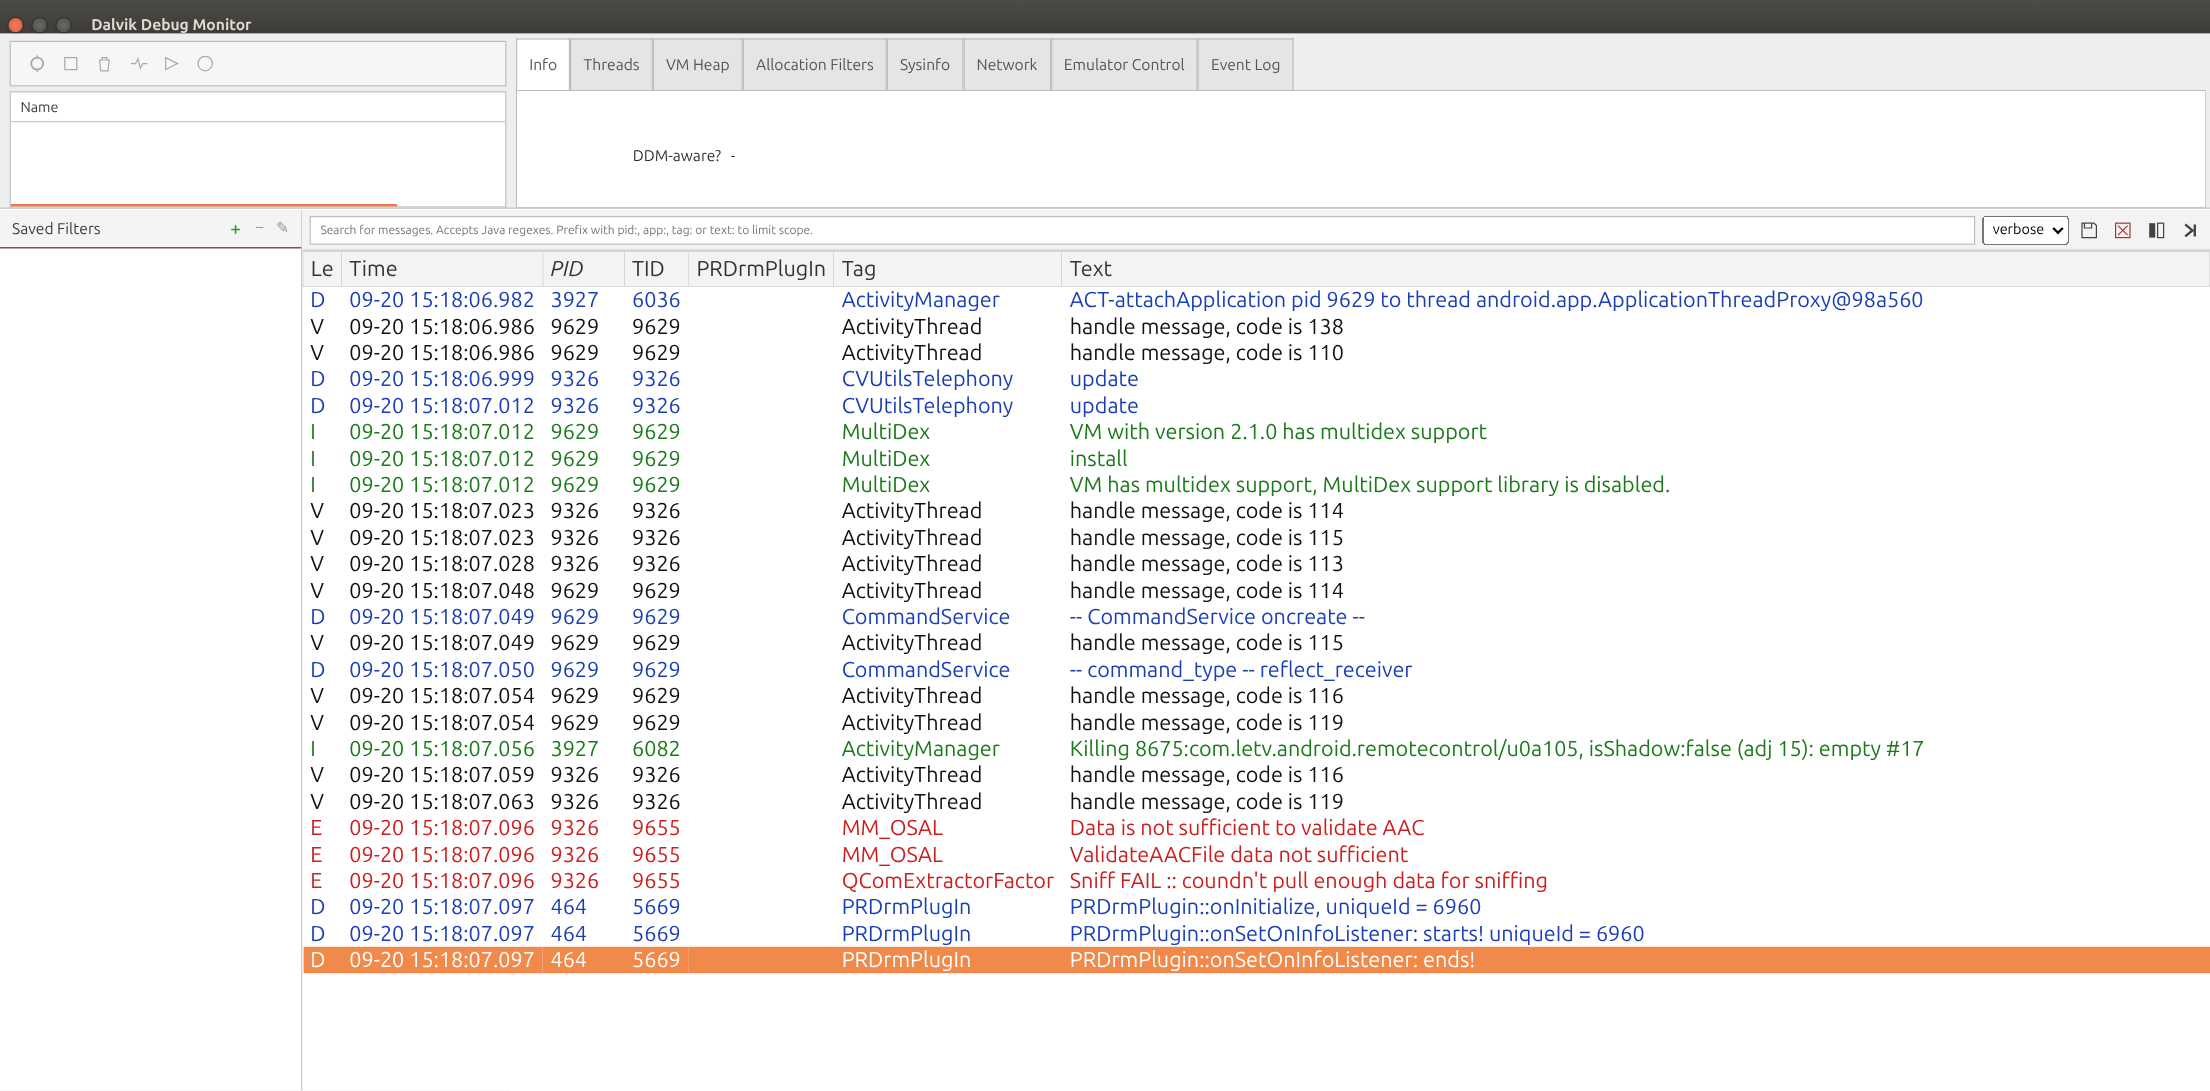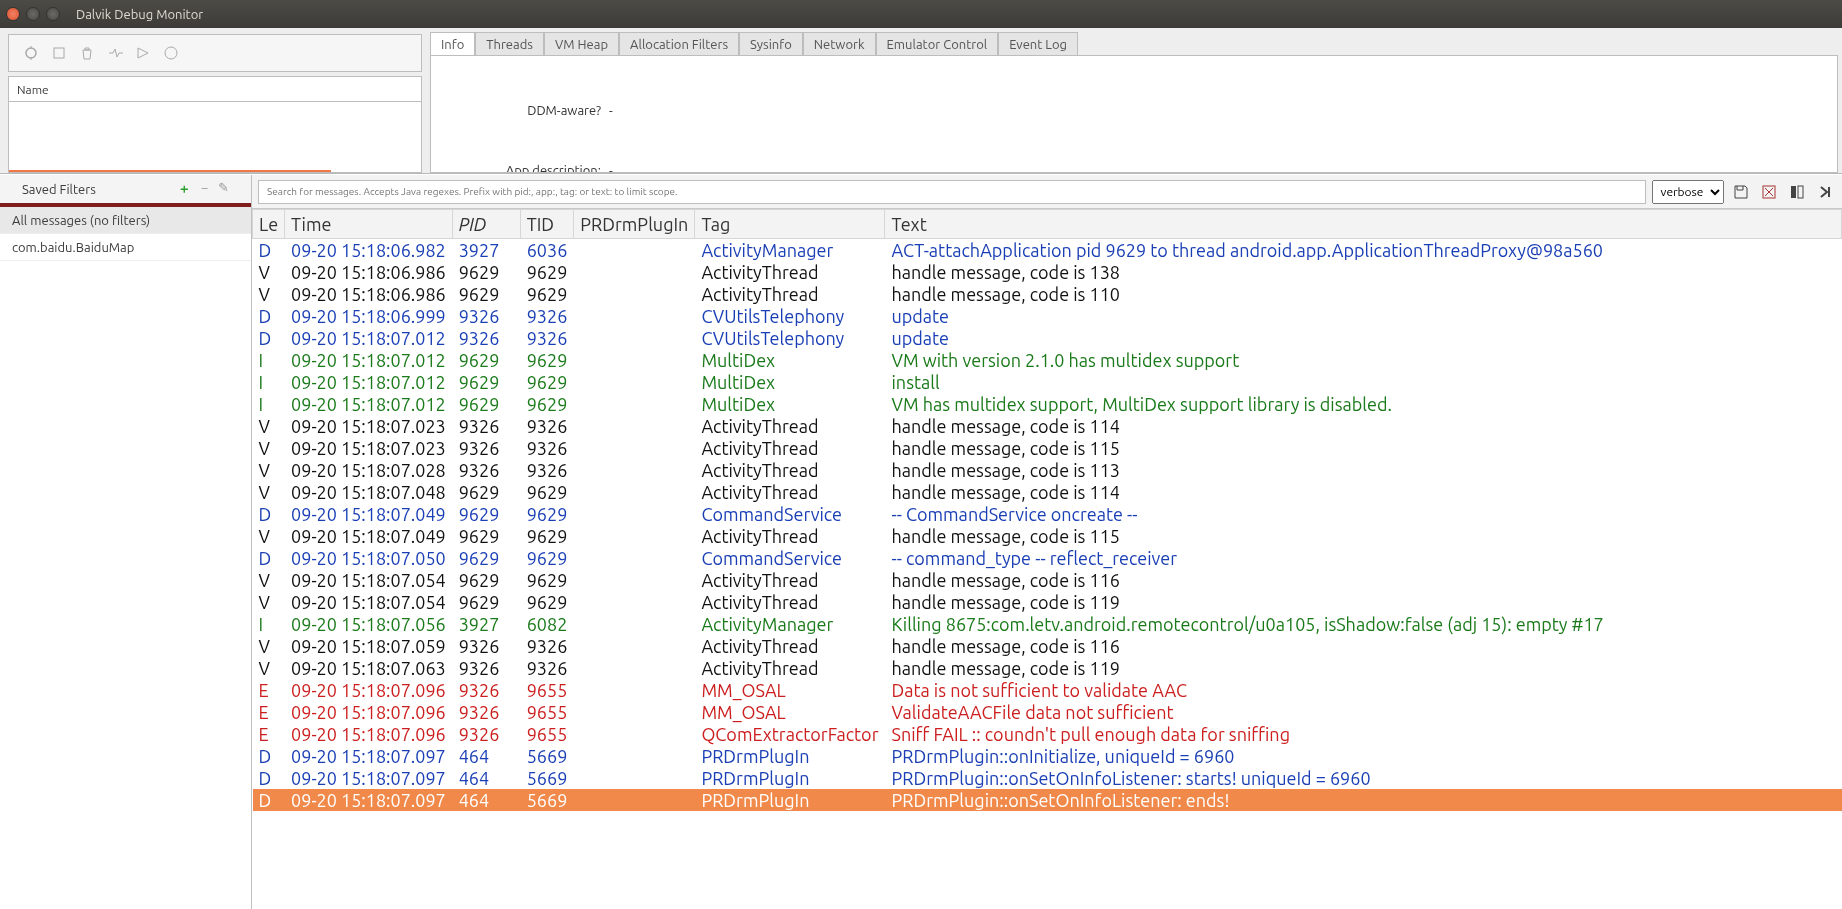"Dalvik Debug Monitor" .titlebar { align-items: center -> flex-end; font-weight: normal -> bold; padding: 12px 6px -> 0 6px }
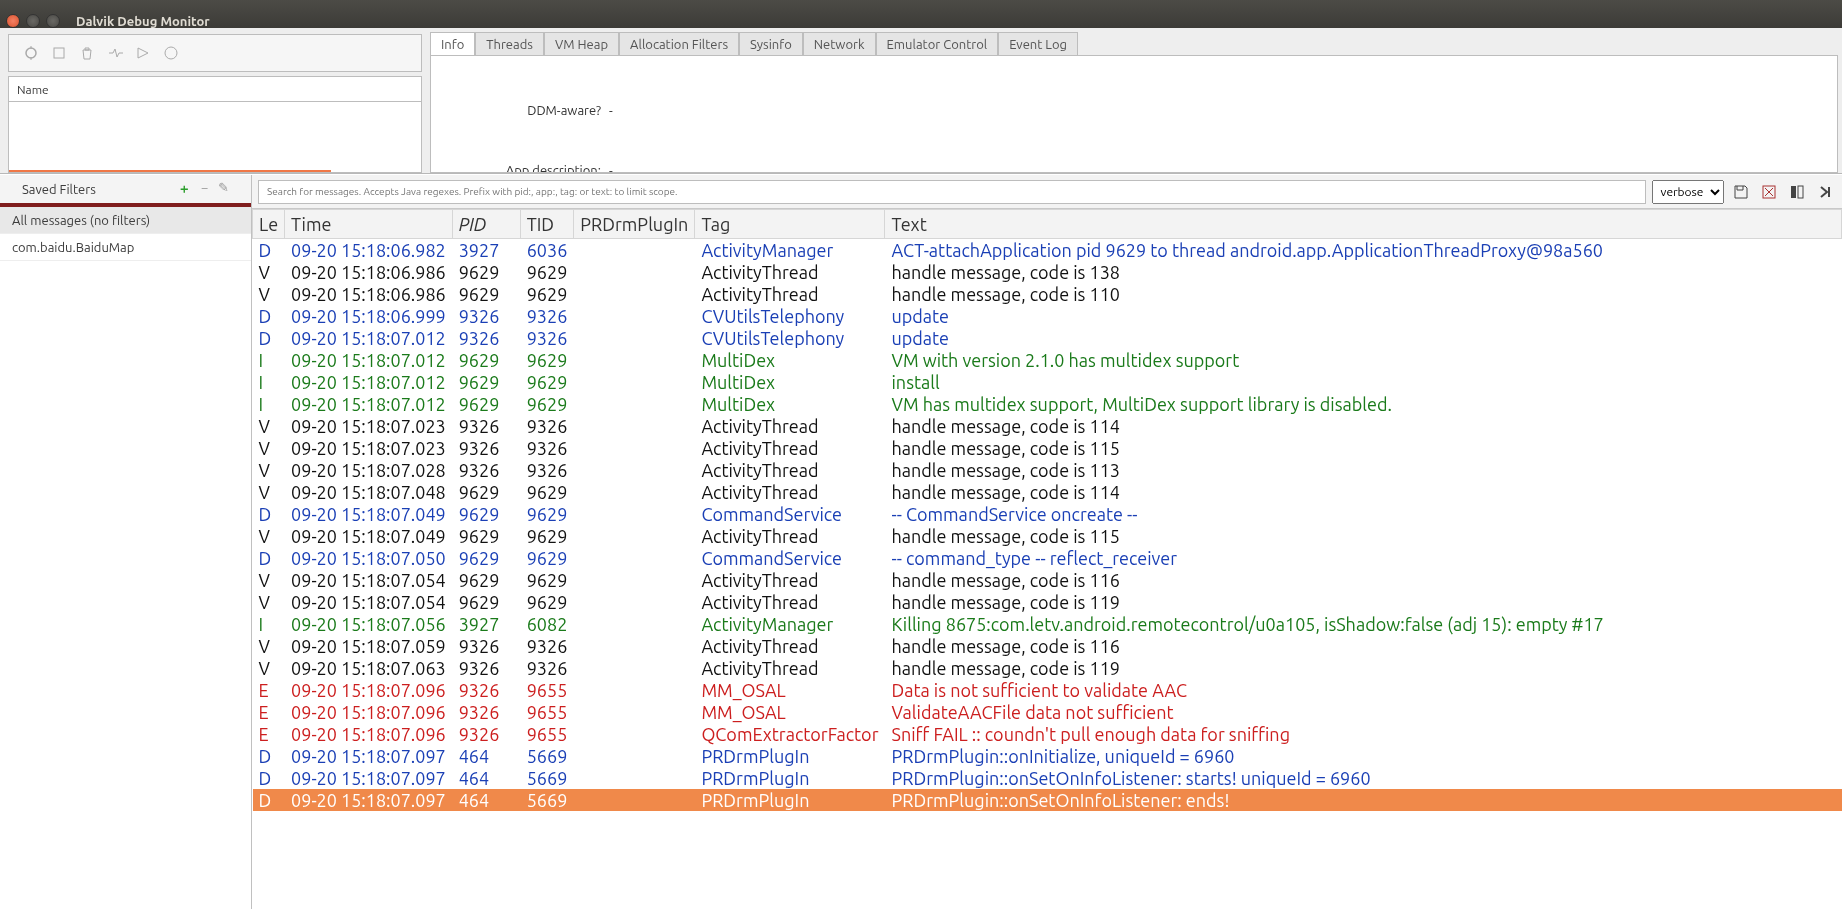"Info" .tab { padding: 4px 10px -> 14px 10px }
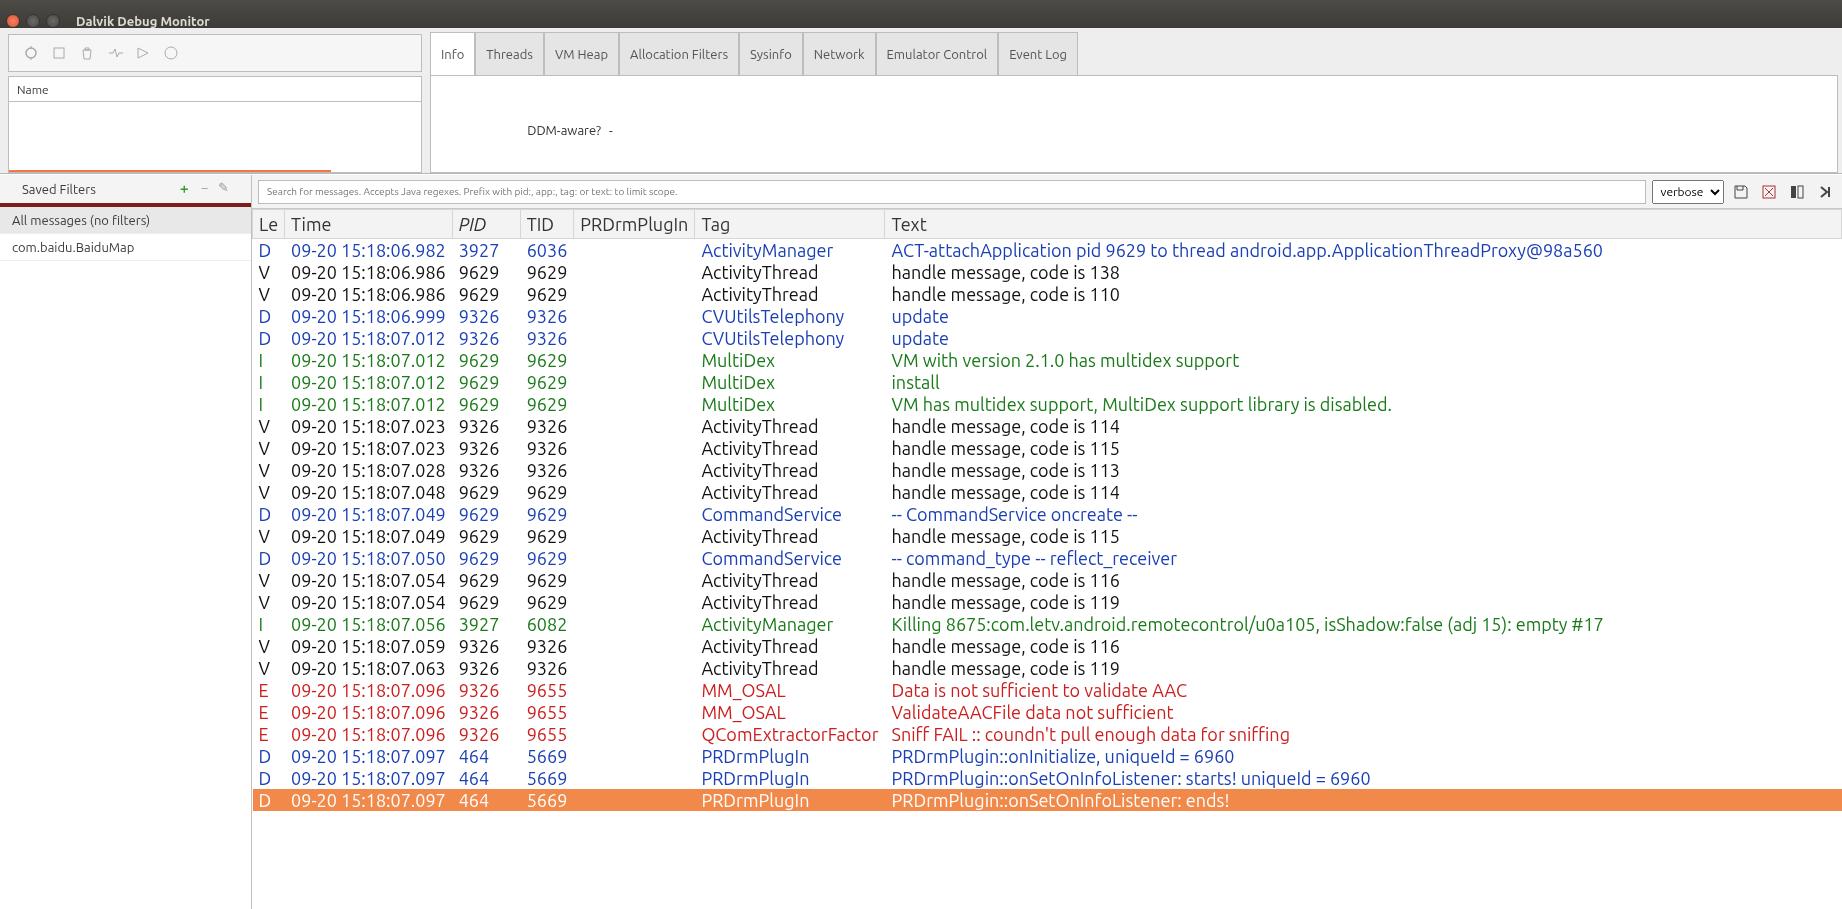"Saved Filters" .filters-hdr { border-bottom: 4px solid #7f1d1d -> 1px solid #7f1d1d; padding: 0 22px -> 0 10px }
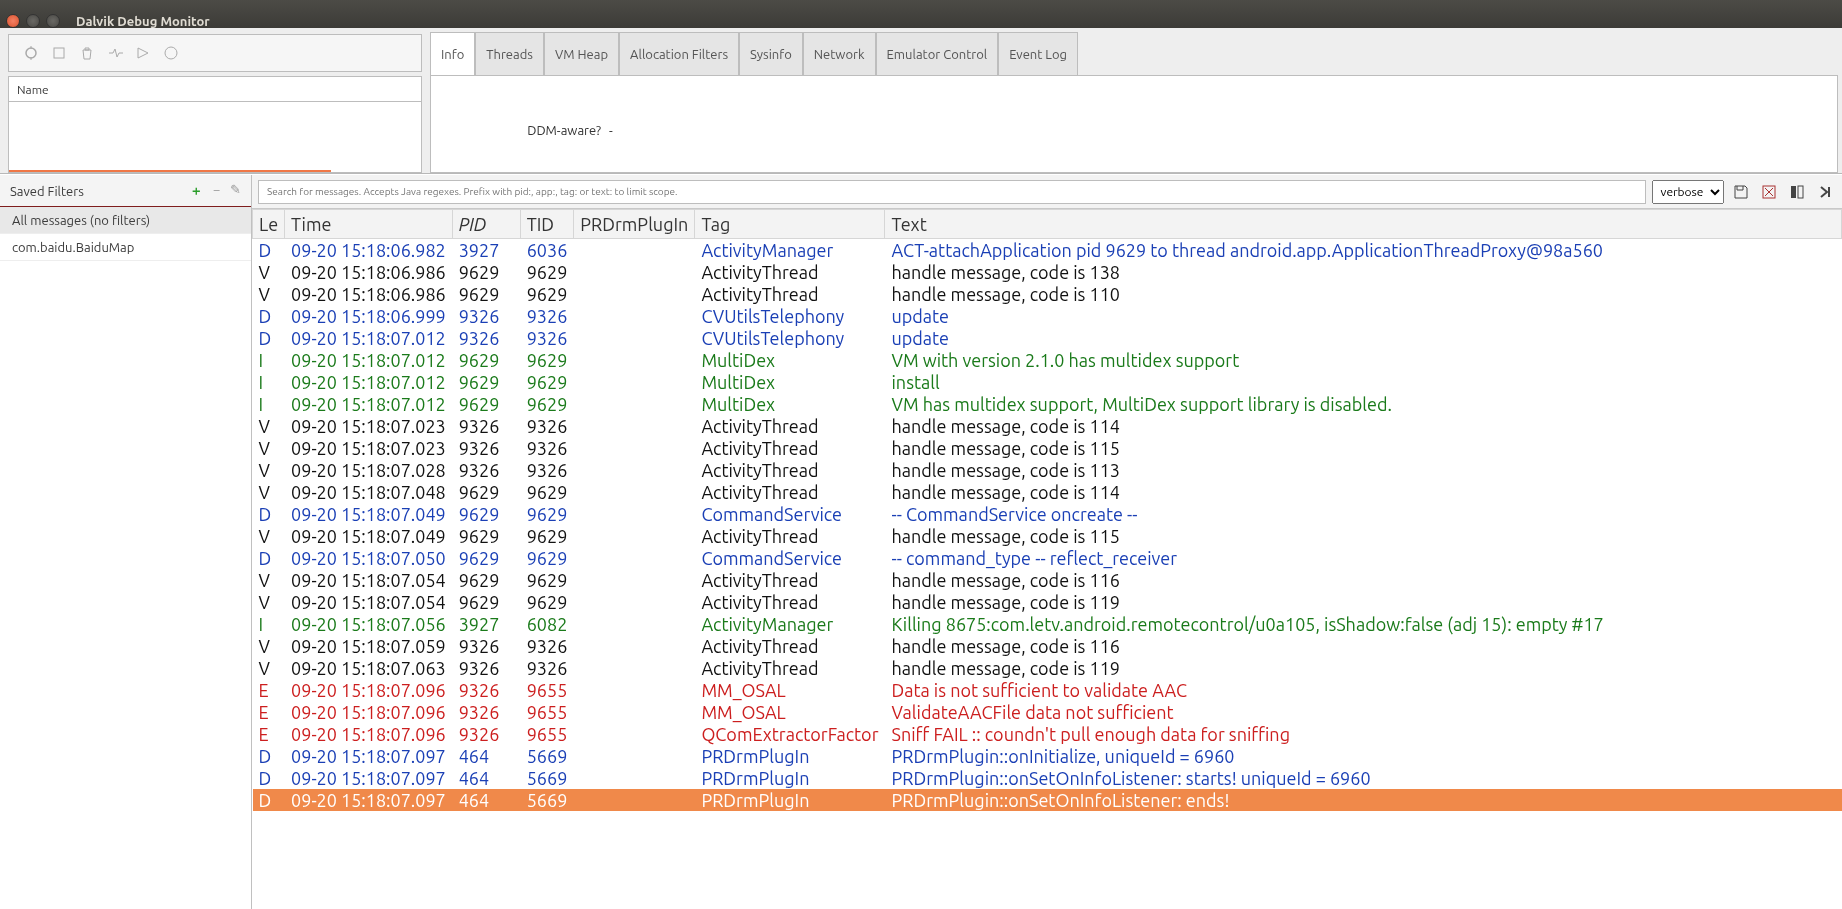"All messages (no filters)" div { html: <div> <div>All messages (no filters)</div> <div>com.baidu.BaiduMap</div> </div> -> none }
